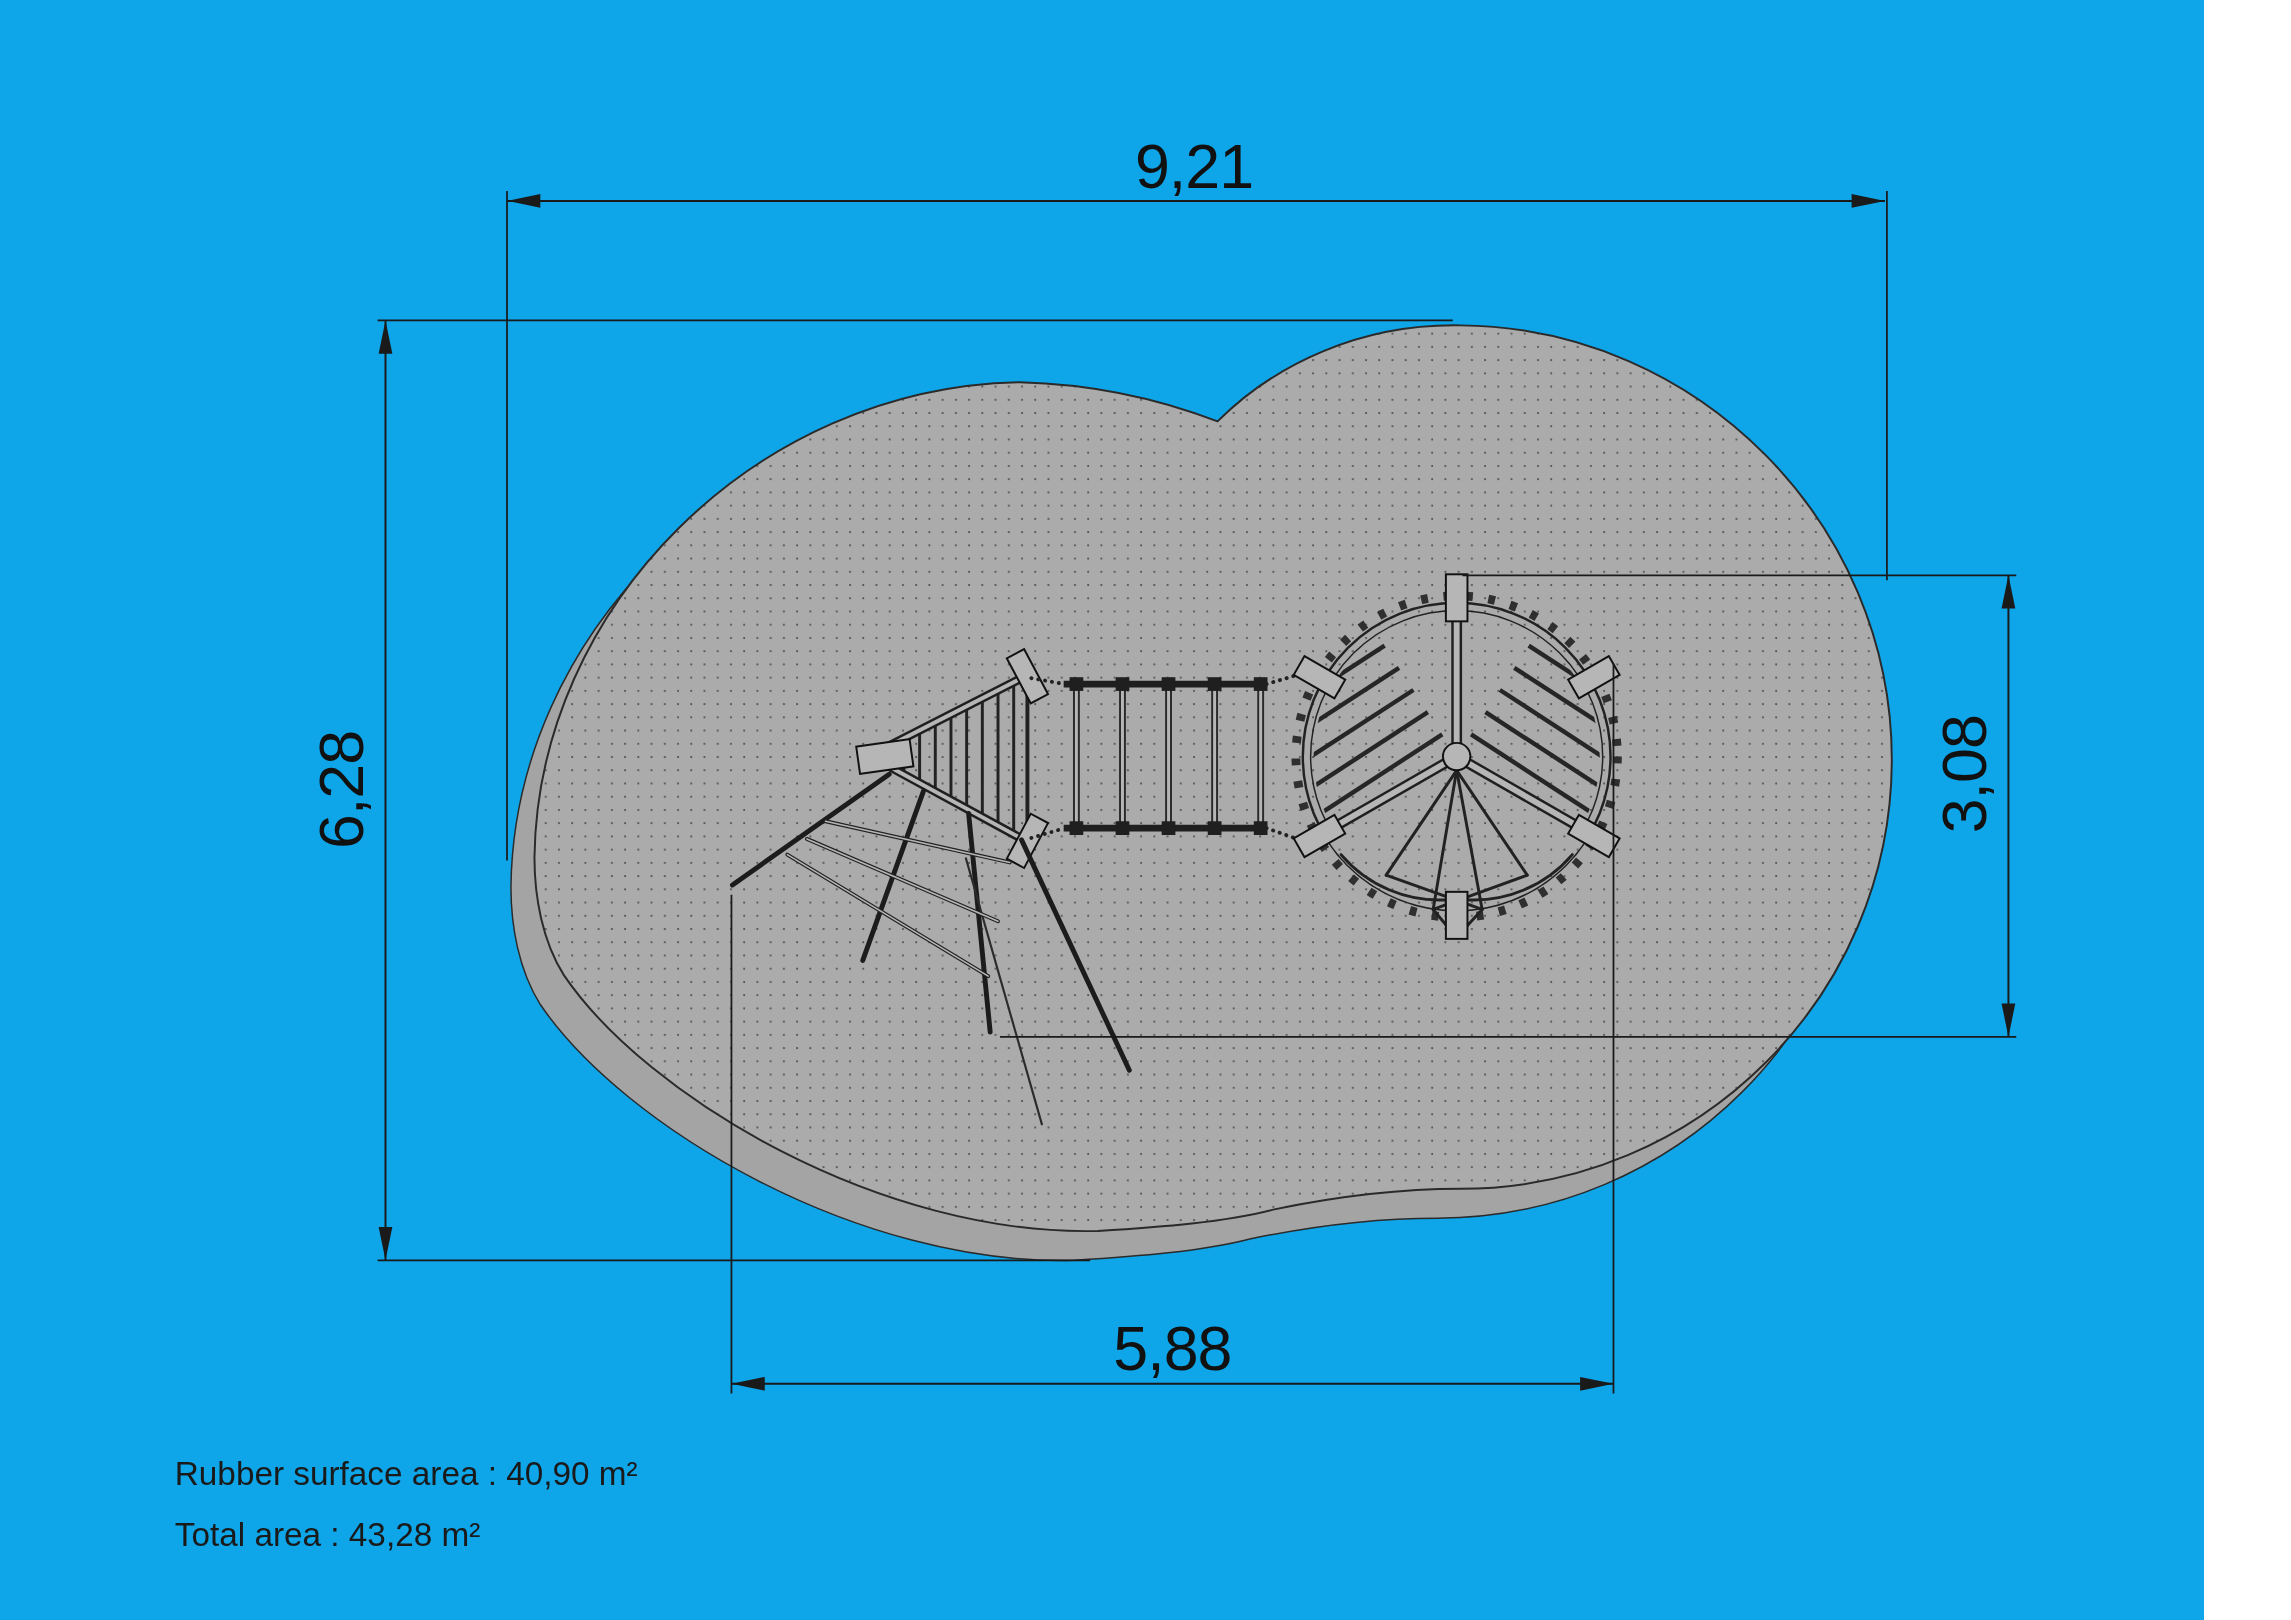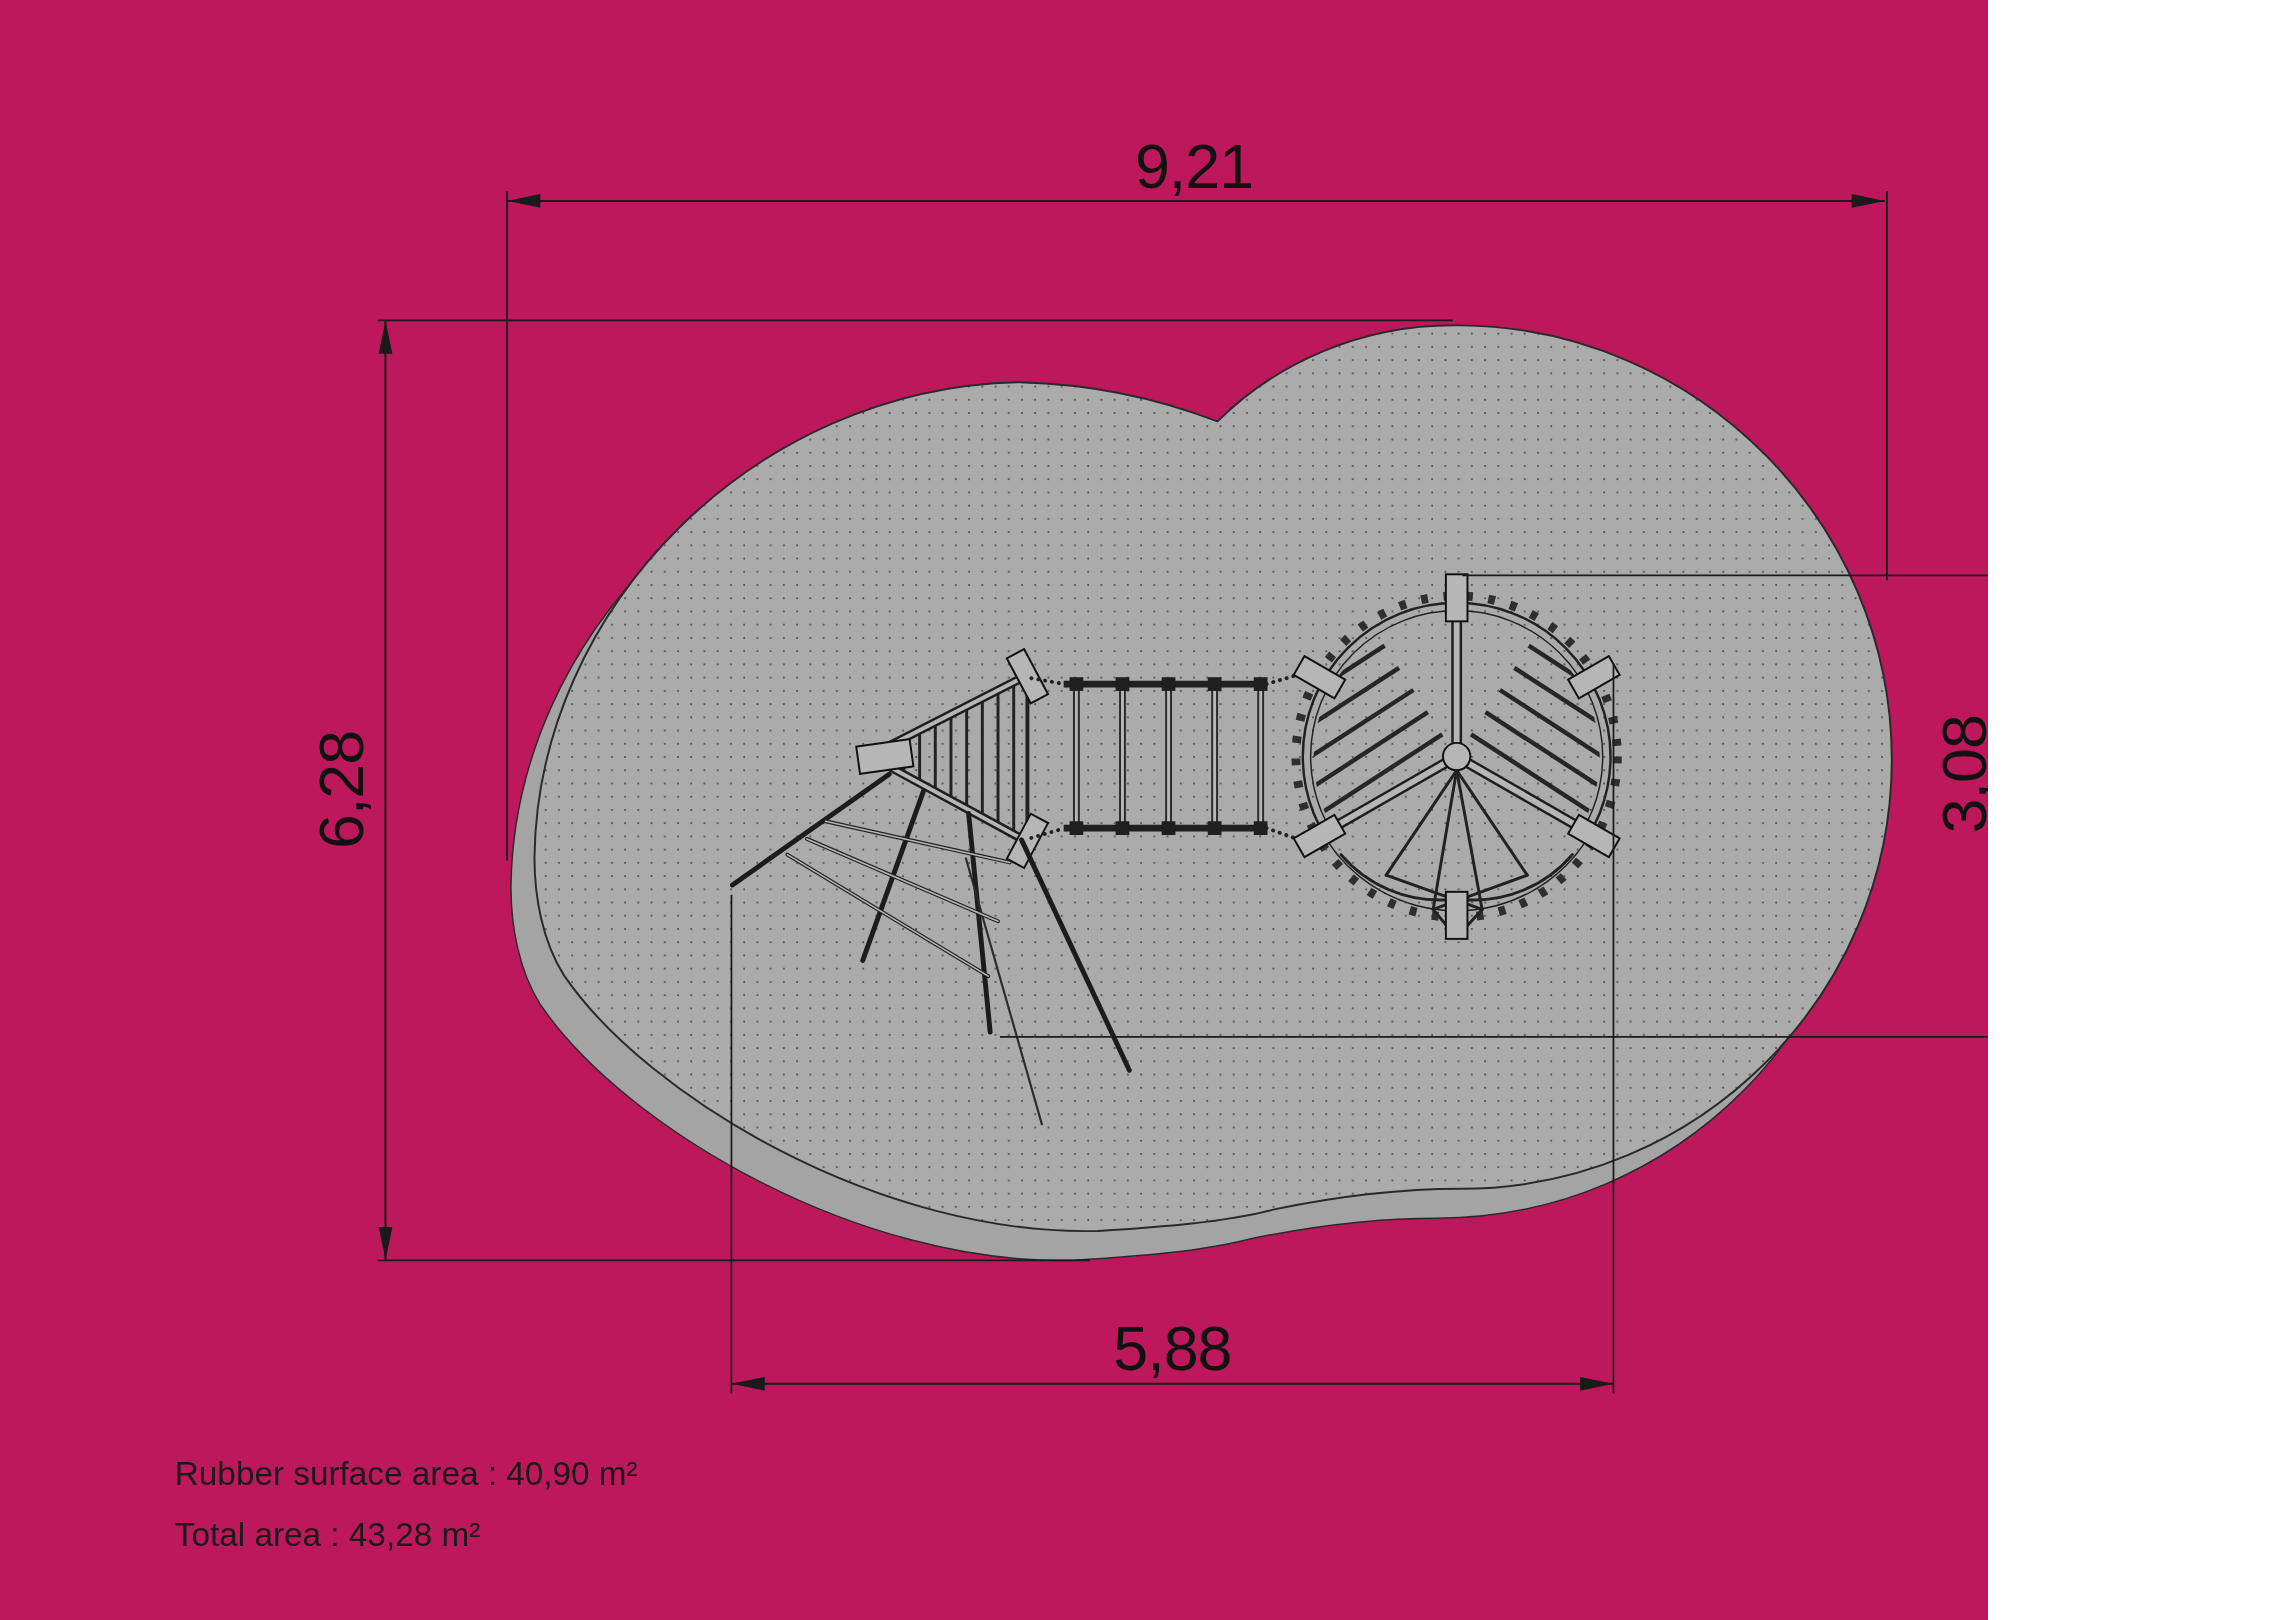"9,21" .stage { background: #be185d -> #0ea5e9; width: 1988px -> 2204px }
